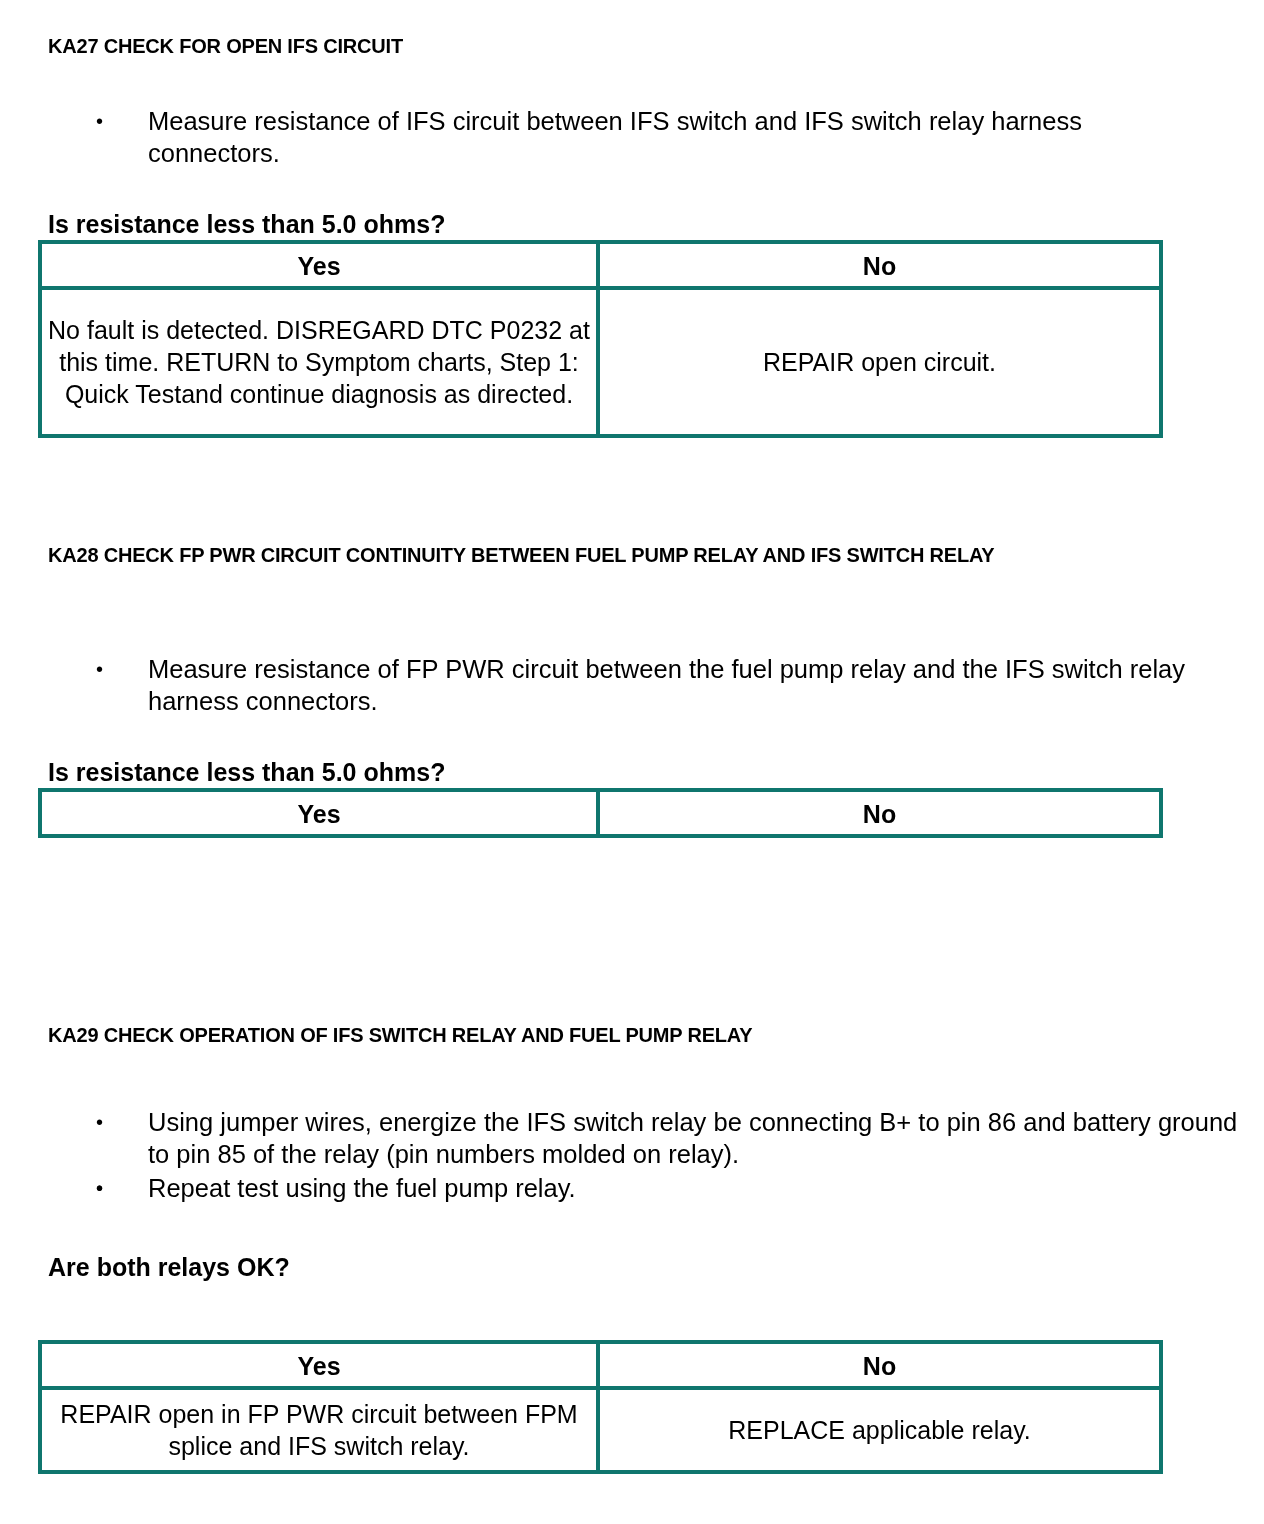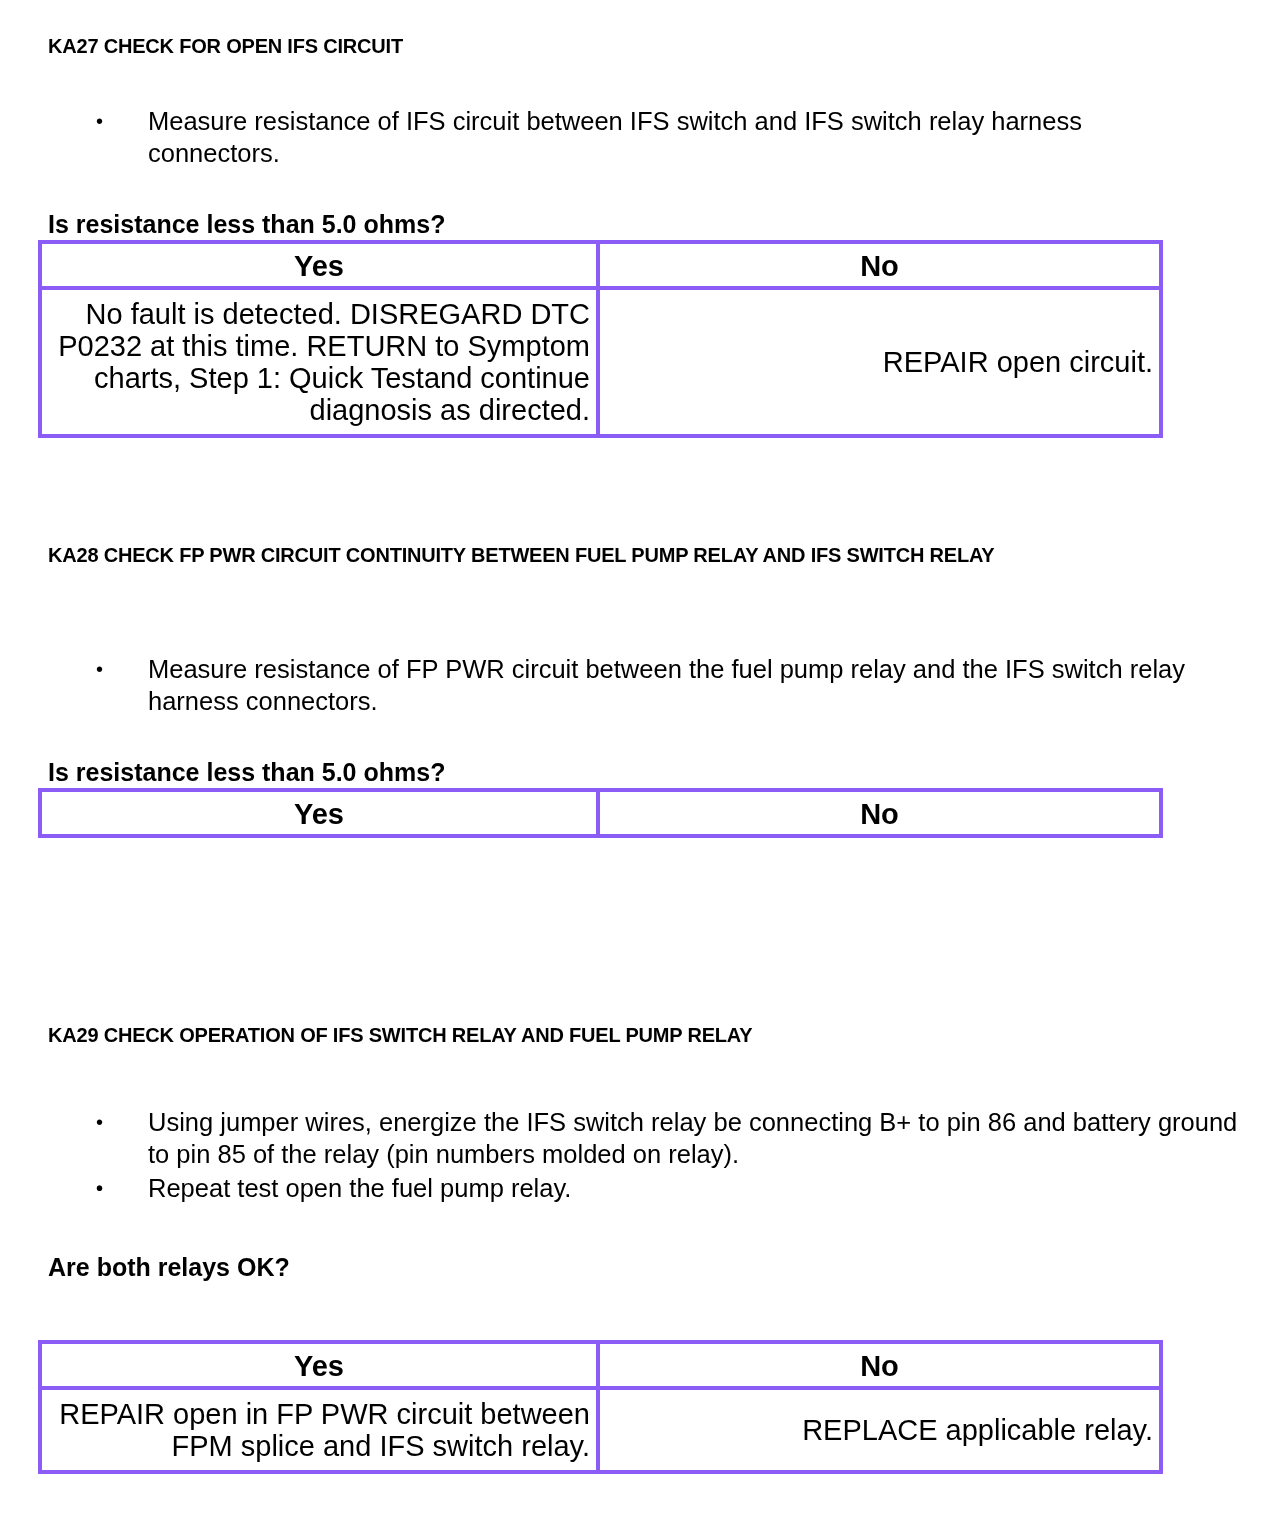"Yes" table.dt th, table.dt td { border: 4px solid #8b5cf6 -> 4px solid #0f766e; font-size: 29px -> 25px }
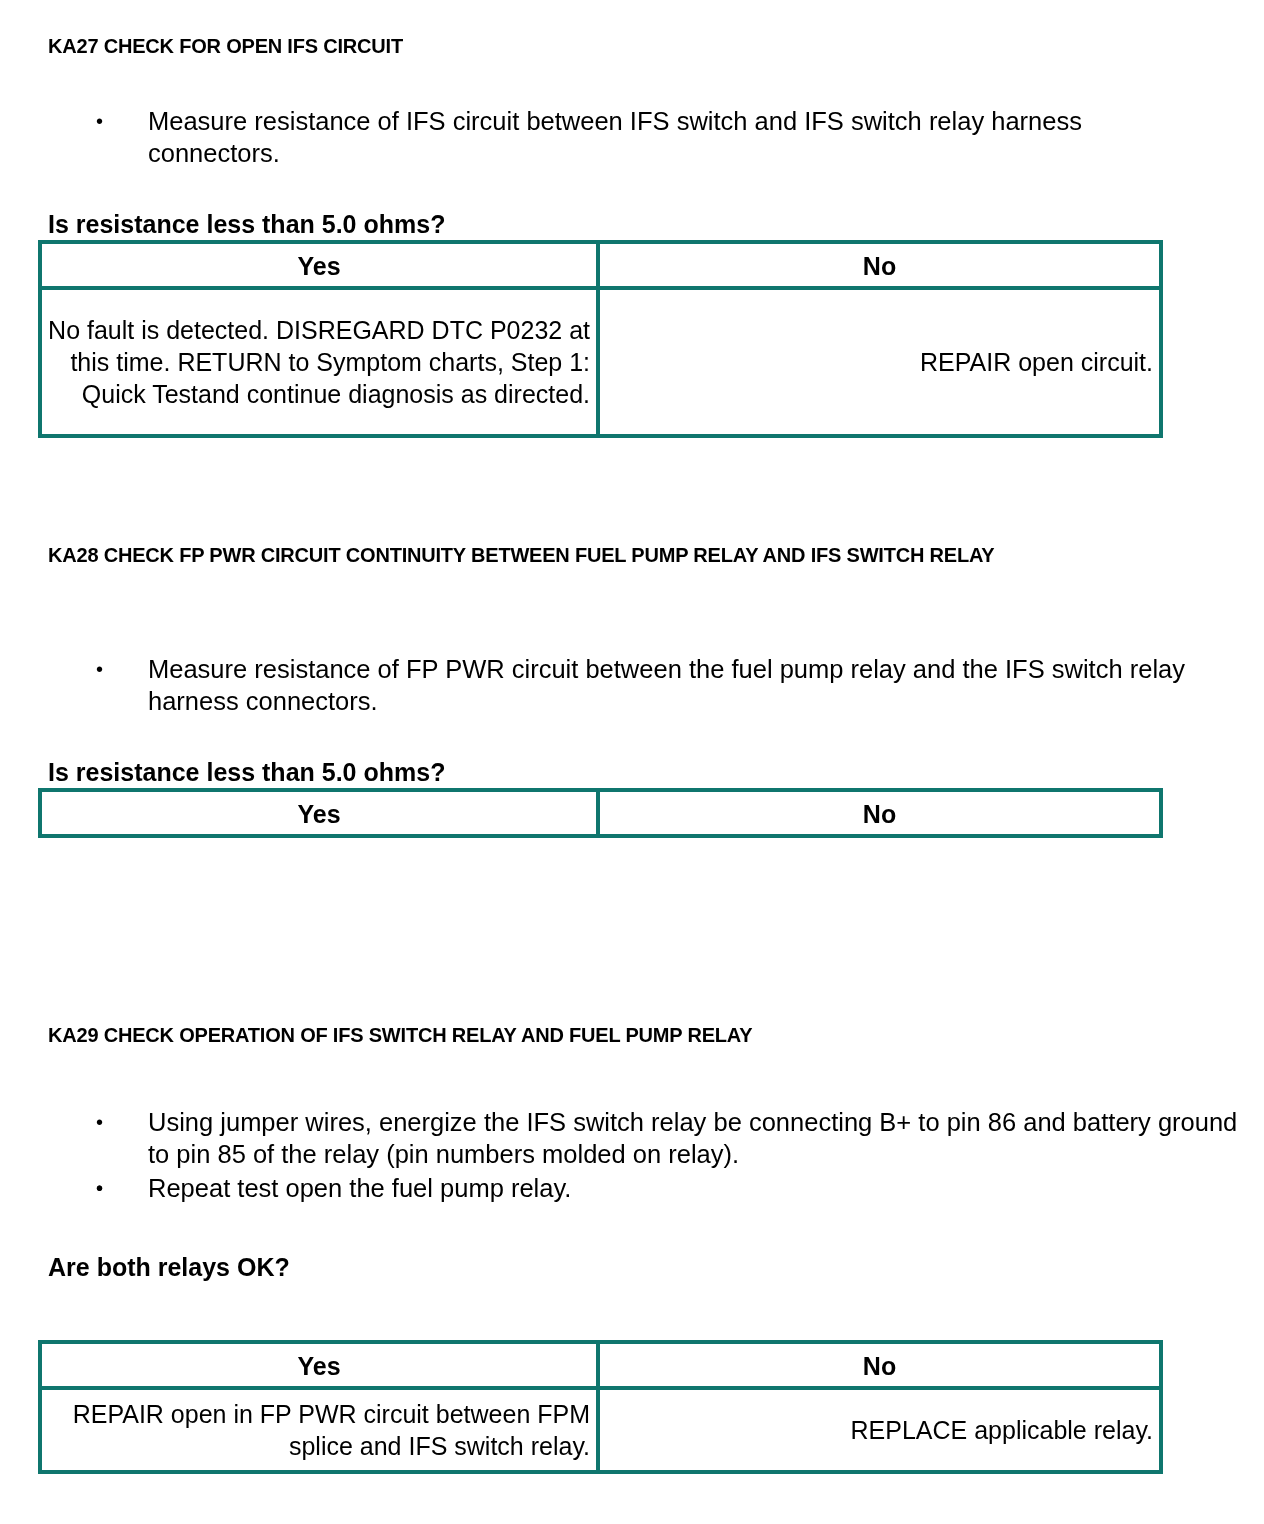"No fault is detected. DISREGARD" table.dt td { text-align: right -> center }
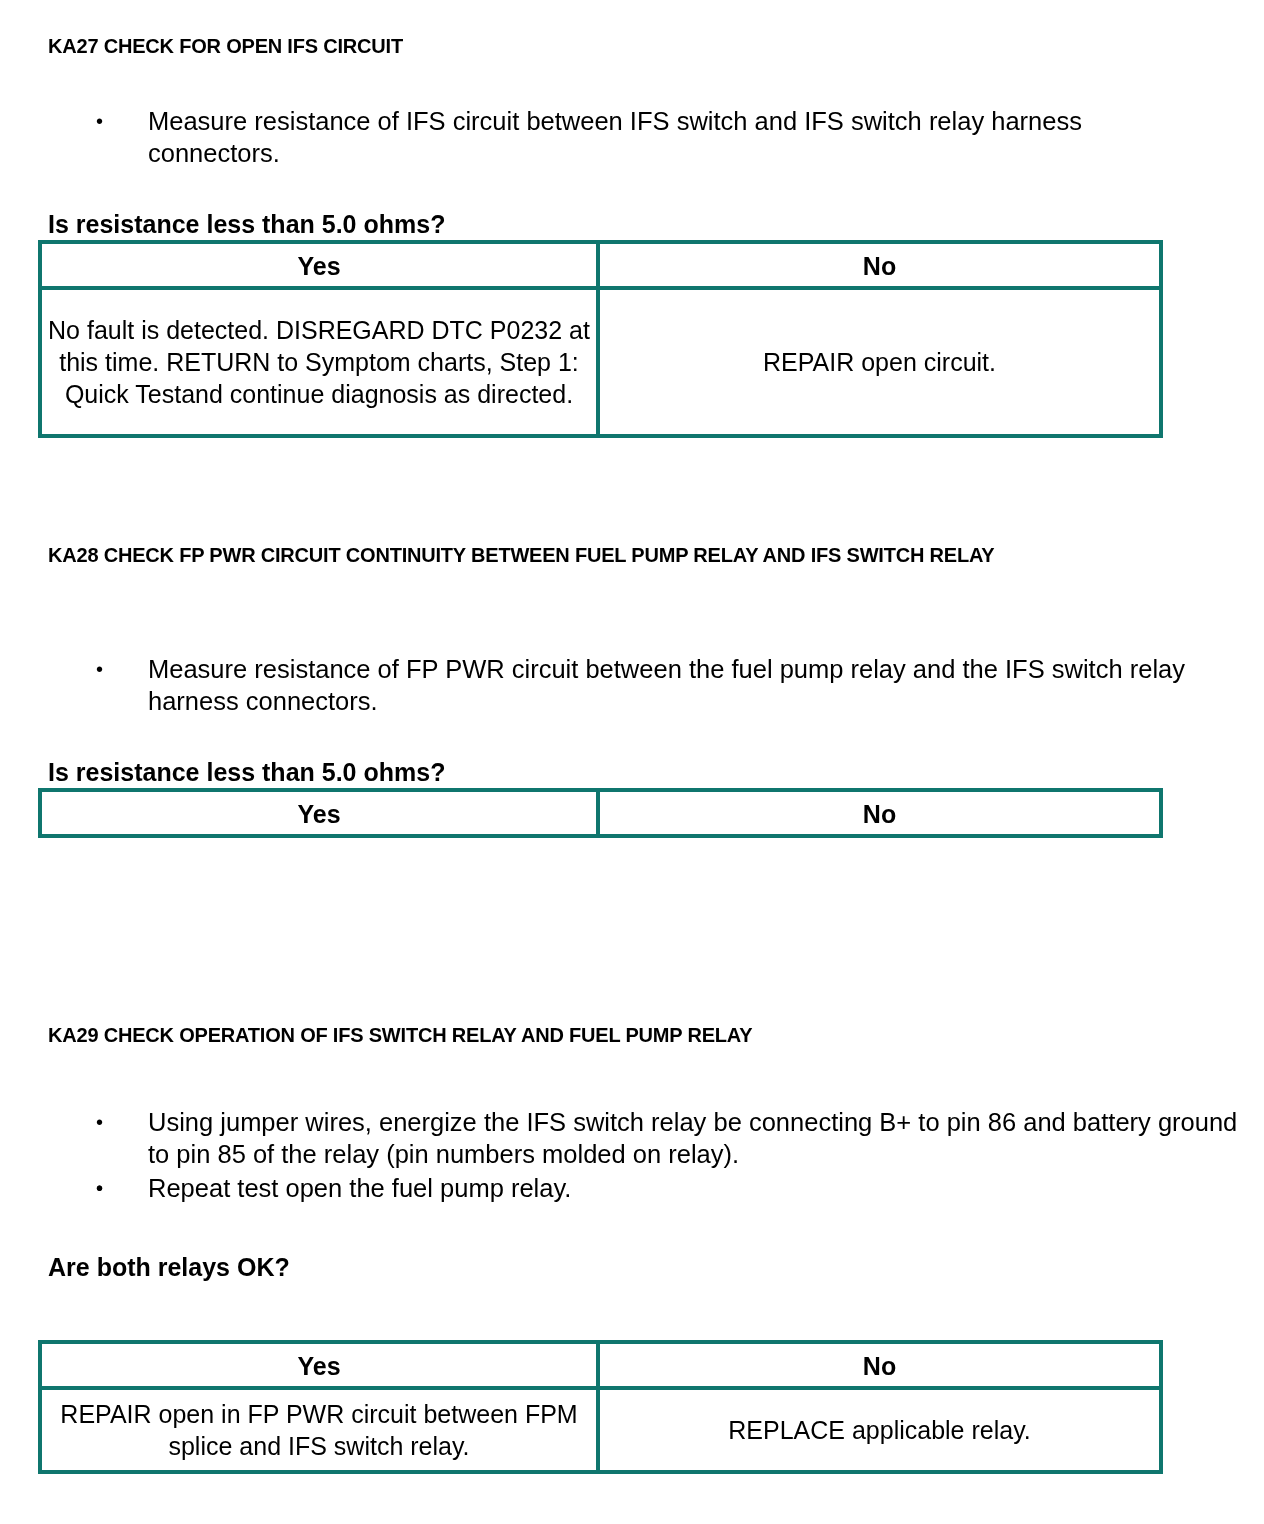"Repeat test open the fuel" span { text: open -> using }
